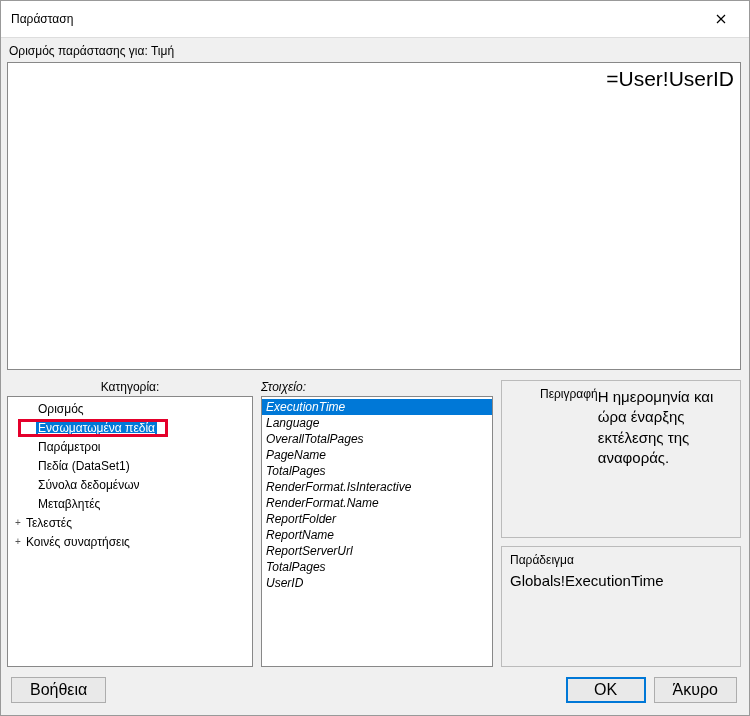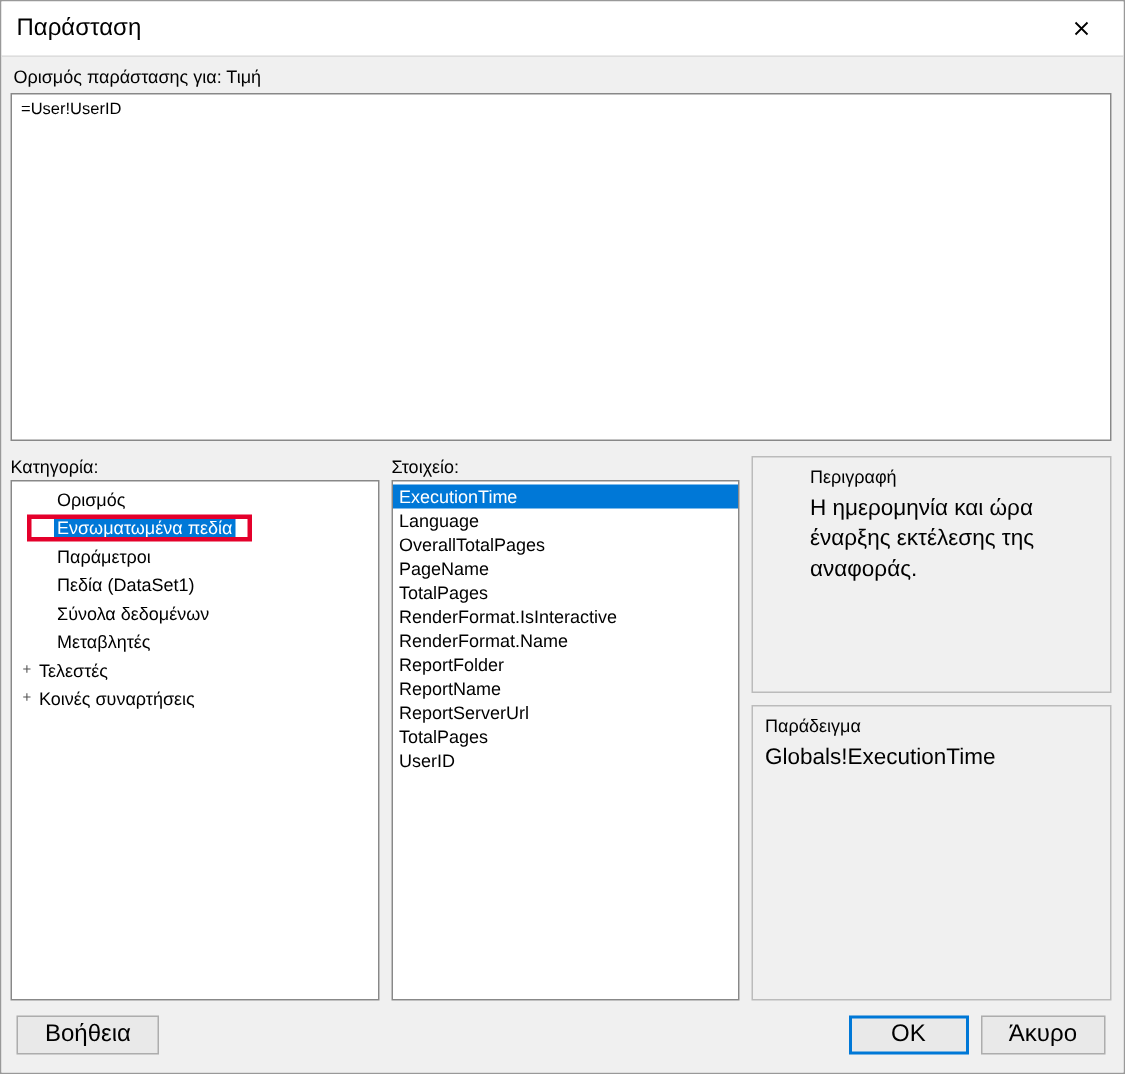"Παράσταση" .titlebar-title { font-size: 16px -> 12px }
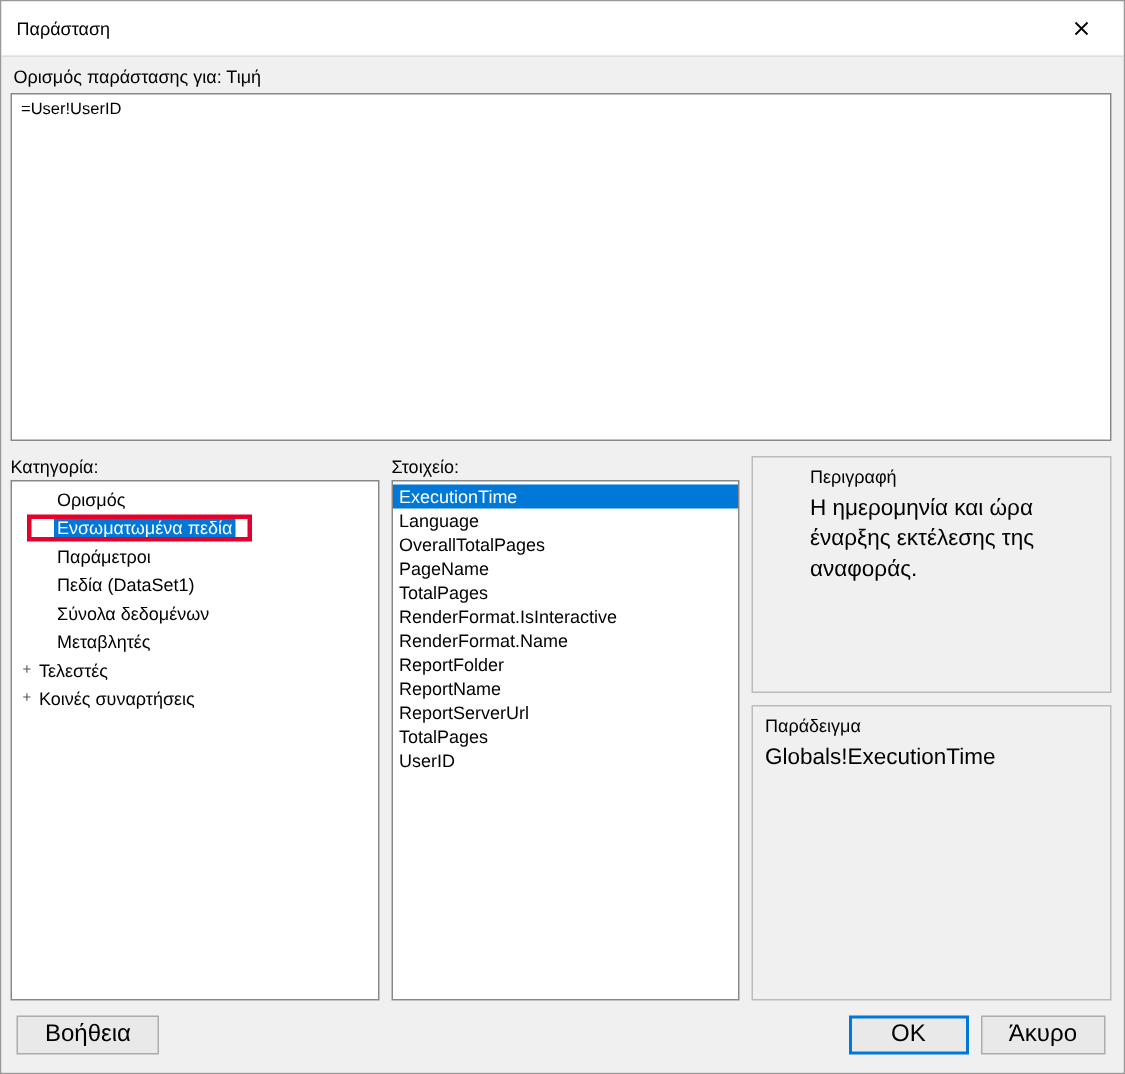"=User!UserID" .expr-box { font-size: 11px -> 21px; height: 232px -> 308px; text-align: none -> right }
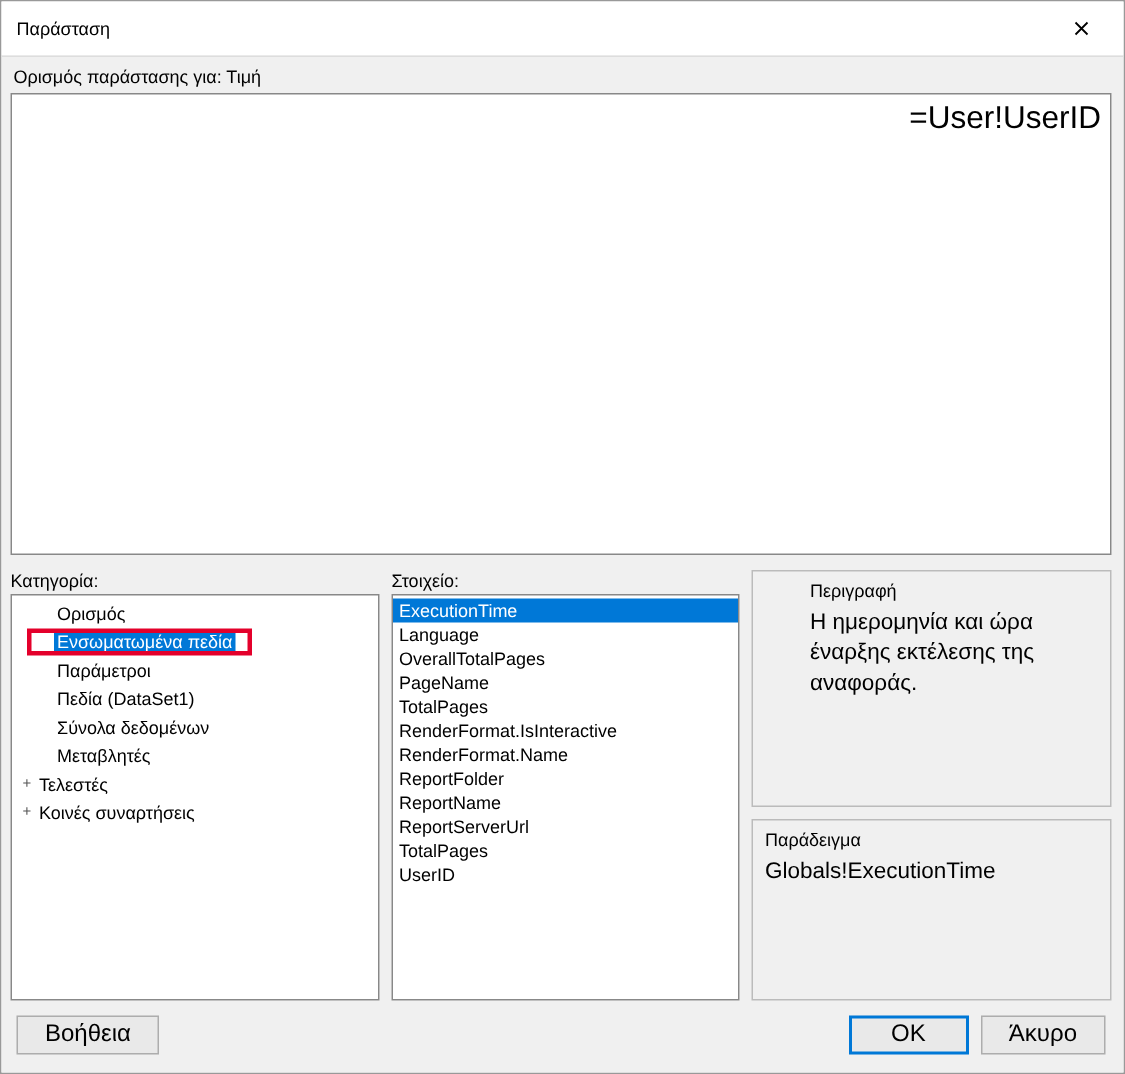"Κατηγορία:" .col-cat { text-align: none -> center }
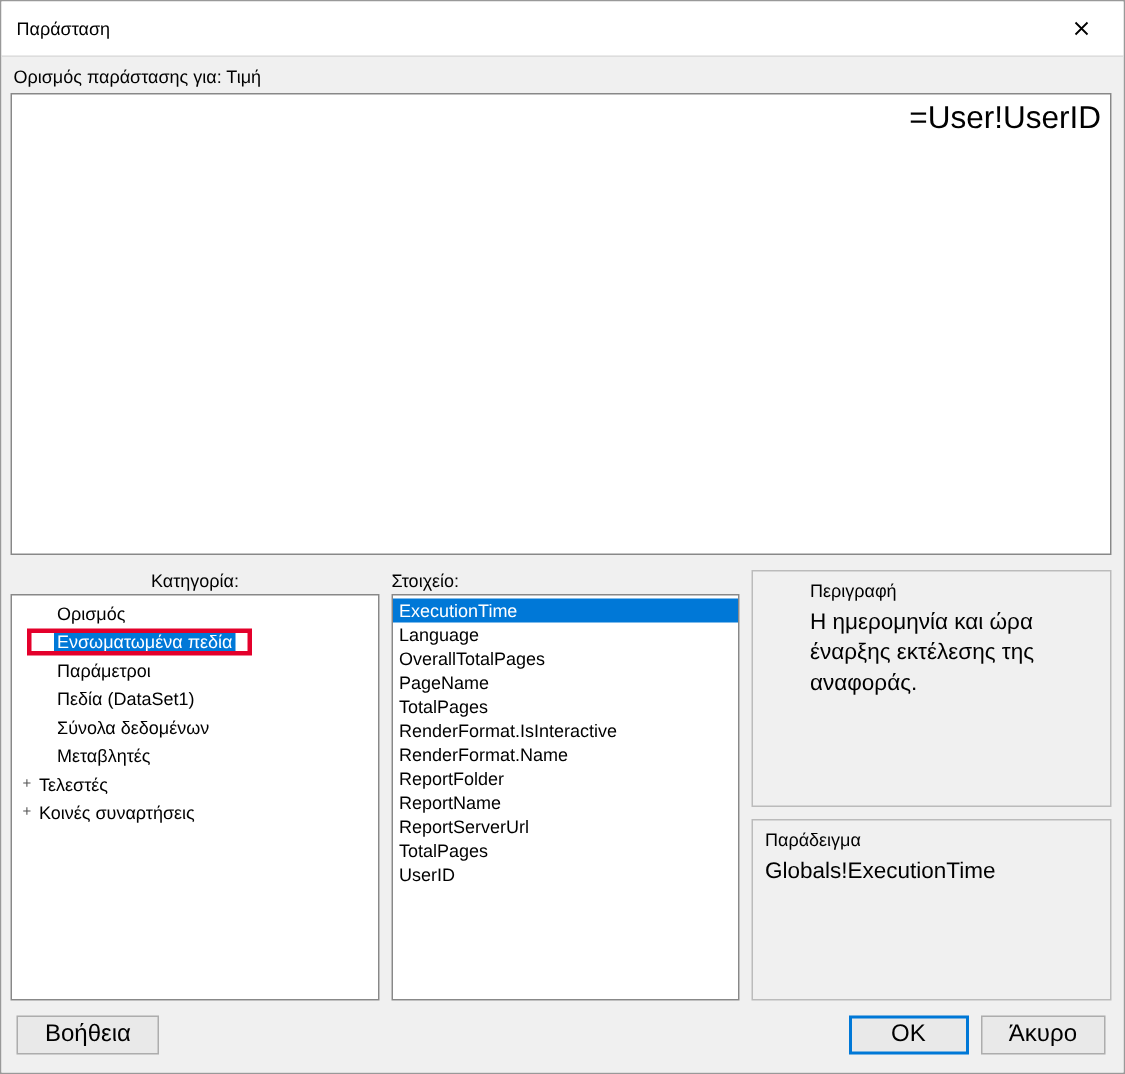"Στοιχείο:" .col-item { font-style: none -> italic }
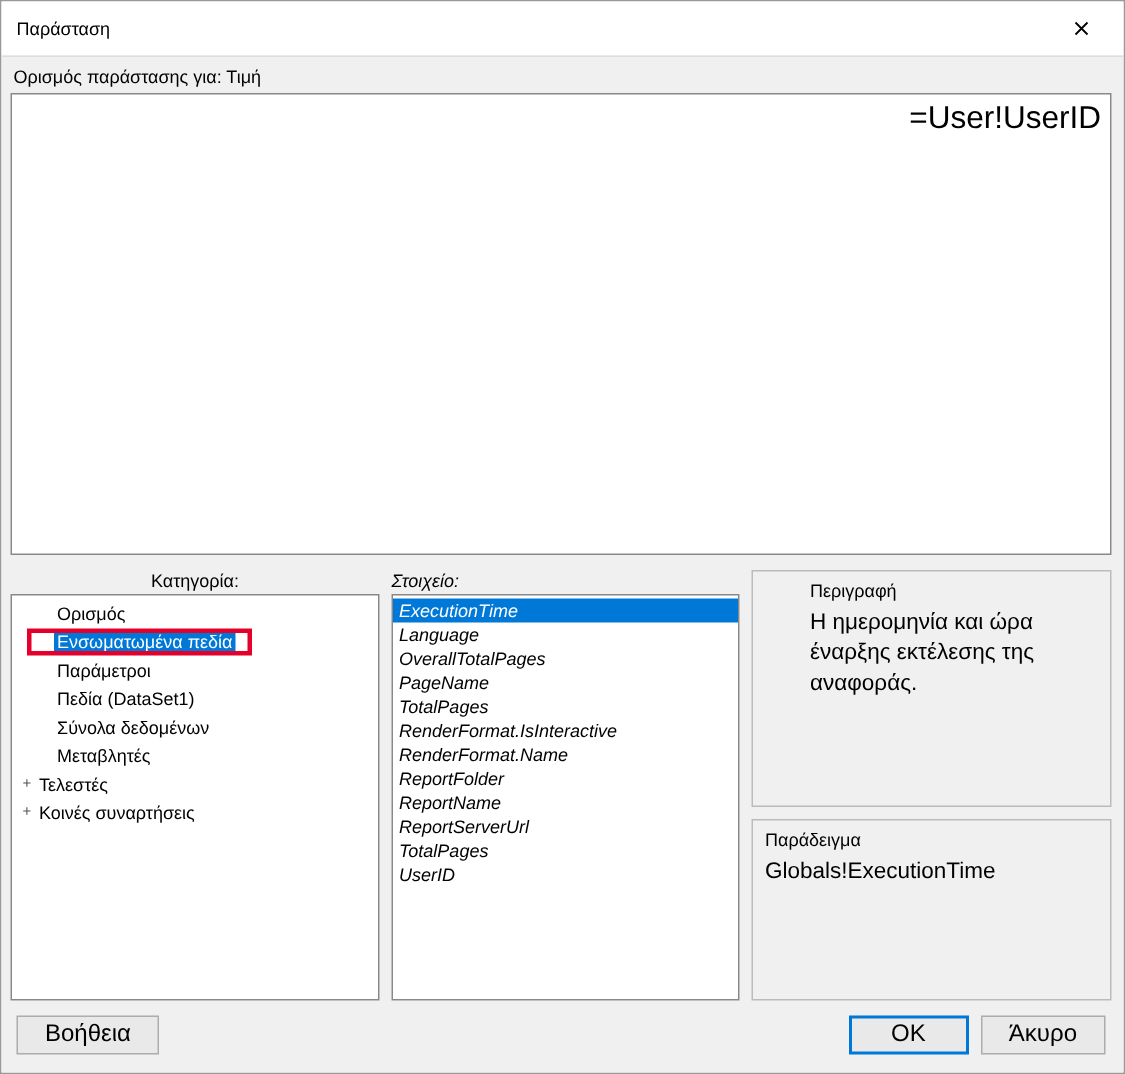"Περιγραφή" .sec-desc { flex-direction: column -> row }
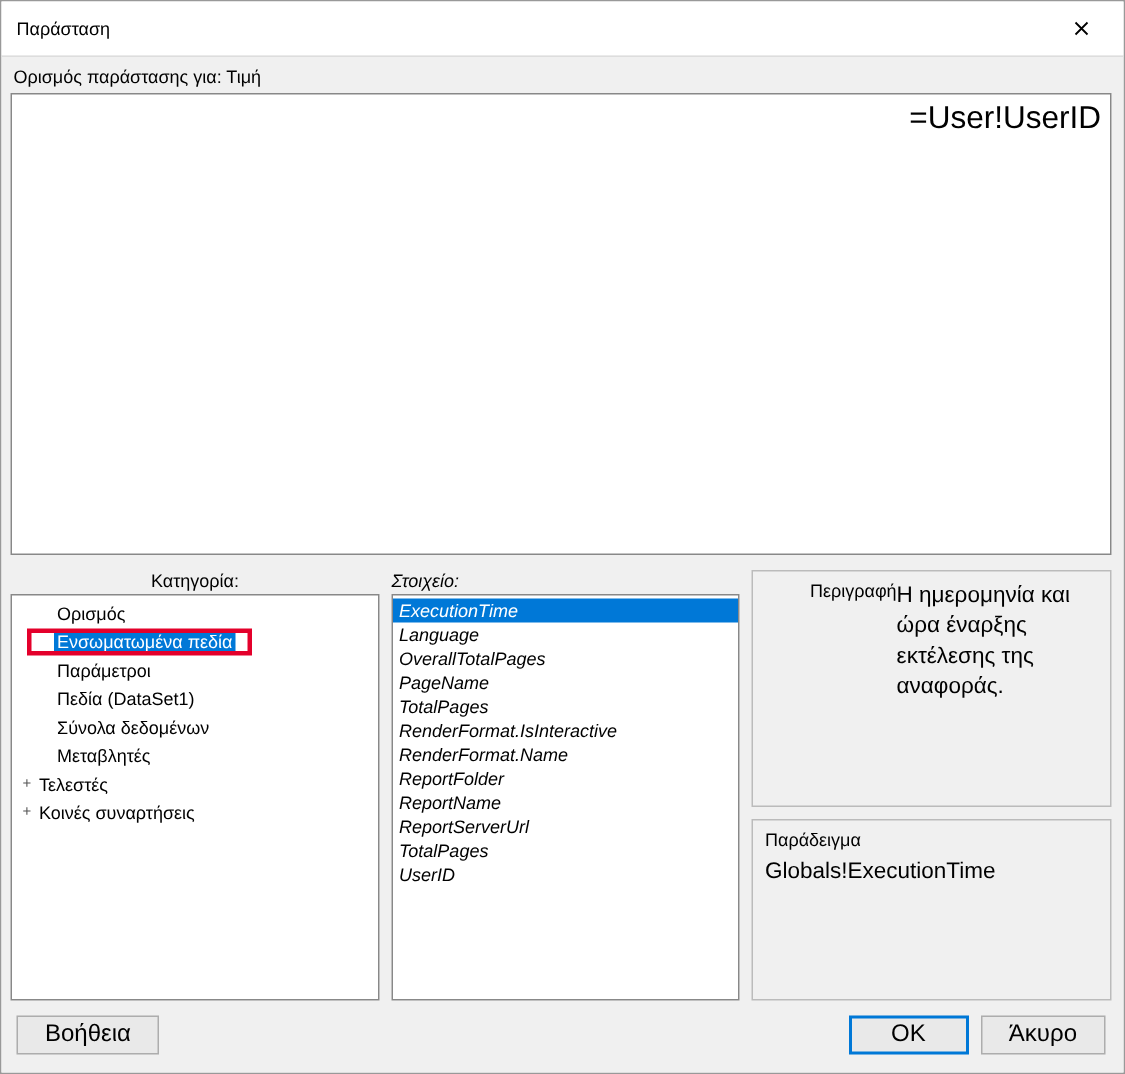"Ενσωματωμένα πεδία" .highlighted { text-decoration: none -> underline }
